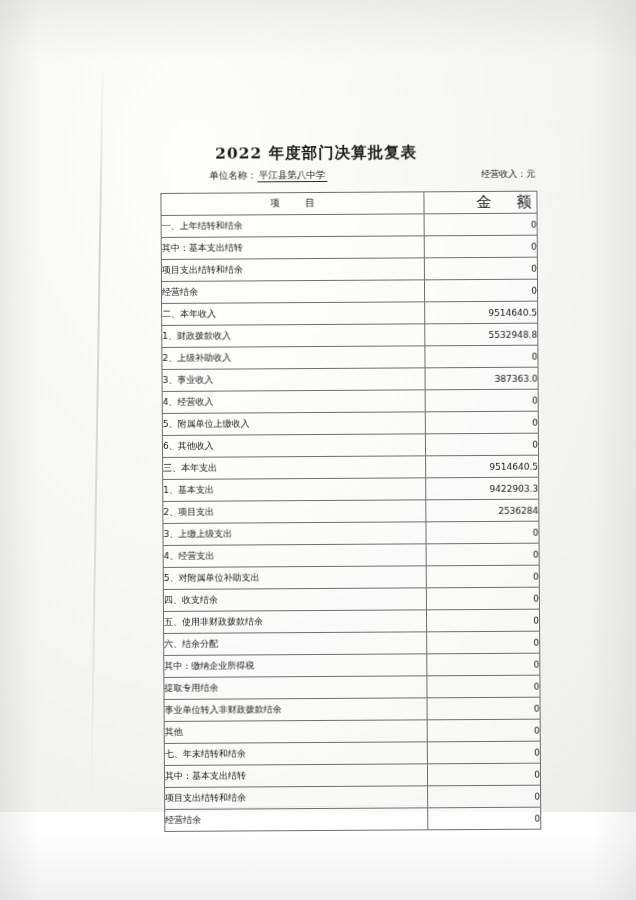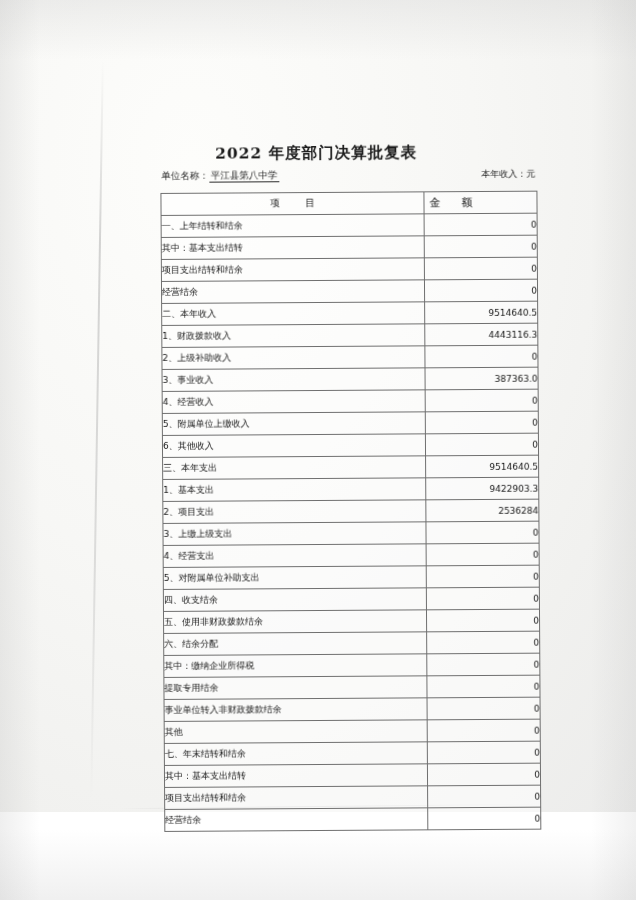"单位名称： 平江县第八中学" #meta-left { margin-left: none -> 48px }
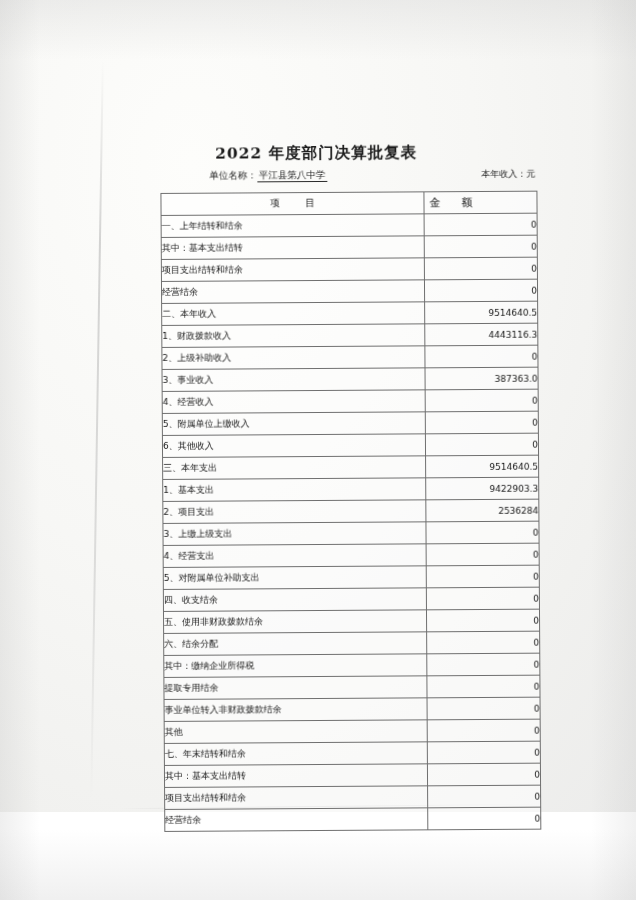"本年收入：元" div { text: 本年 -> 经营 }
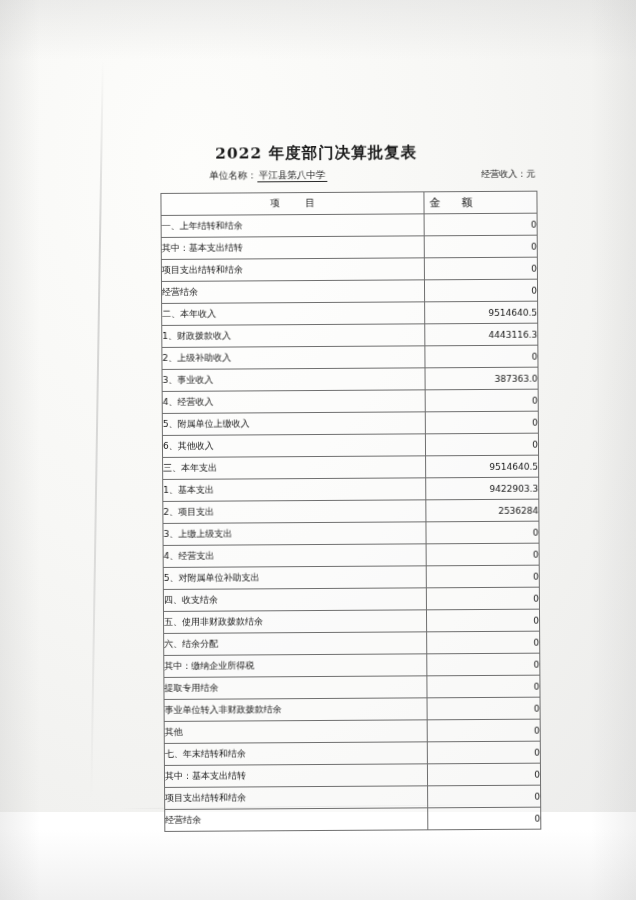"金 额" #budget-table th.head-amt { font-size: 11px -> 15px; text-align: left -> right }
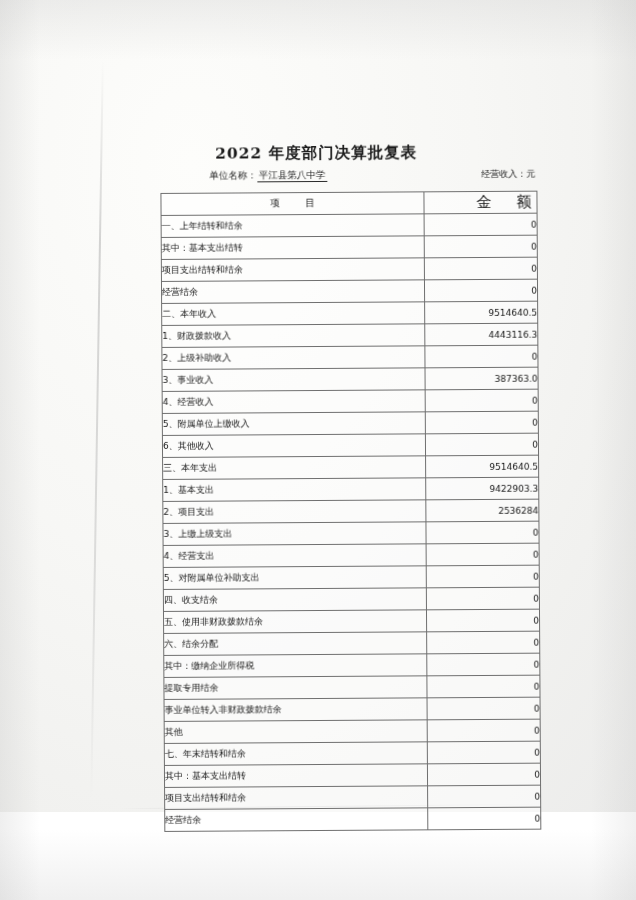"4443116.3" td.amount { text: 4443116.3 -> 5532948.8 }
